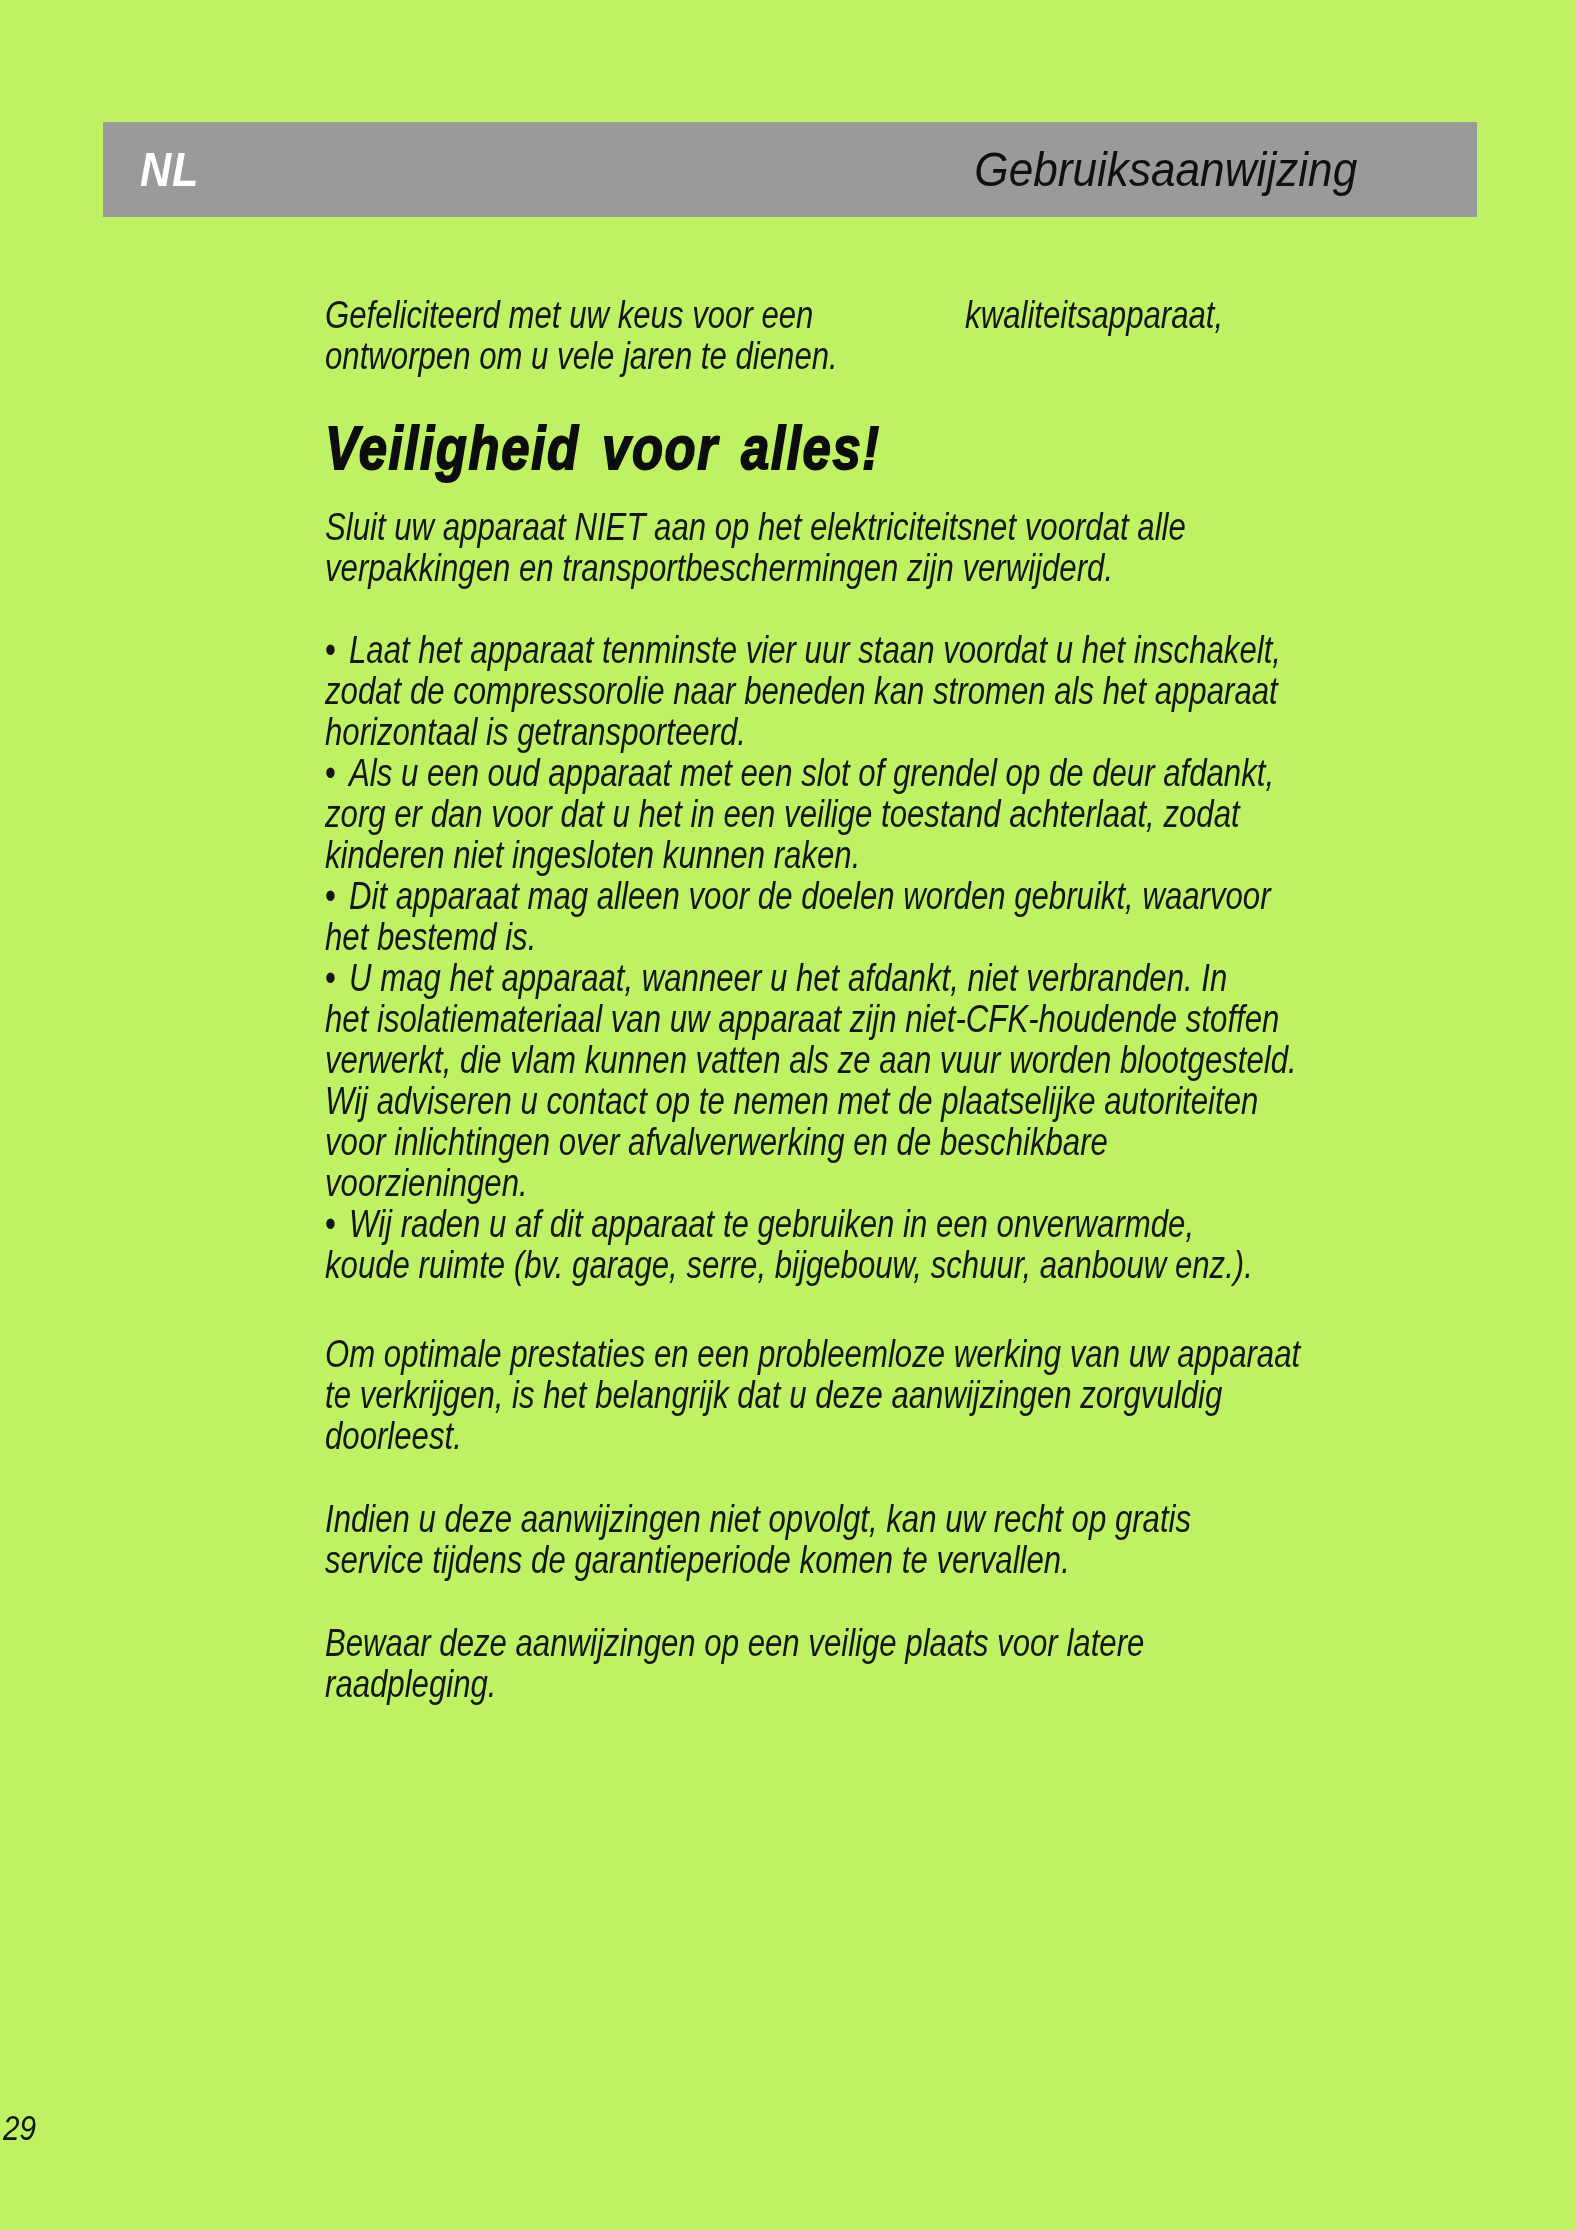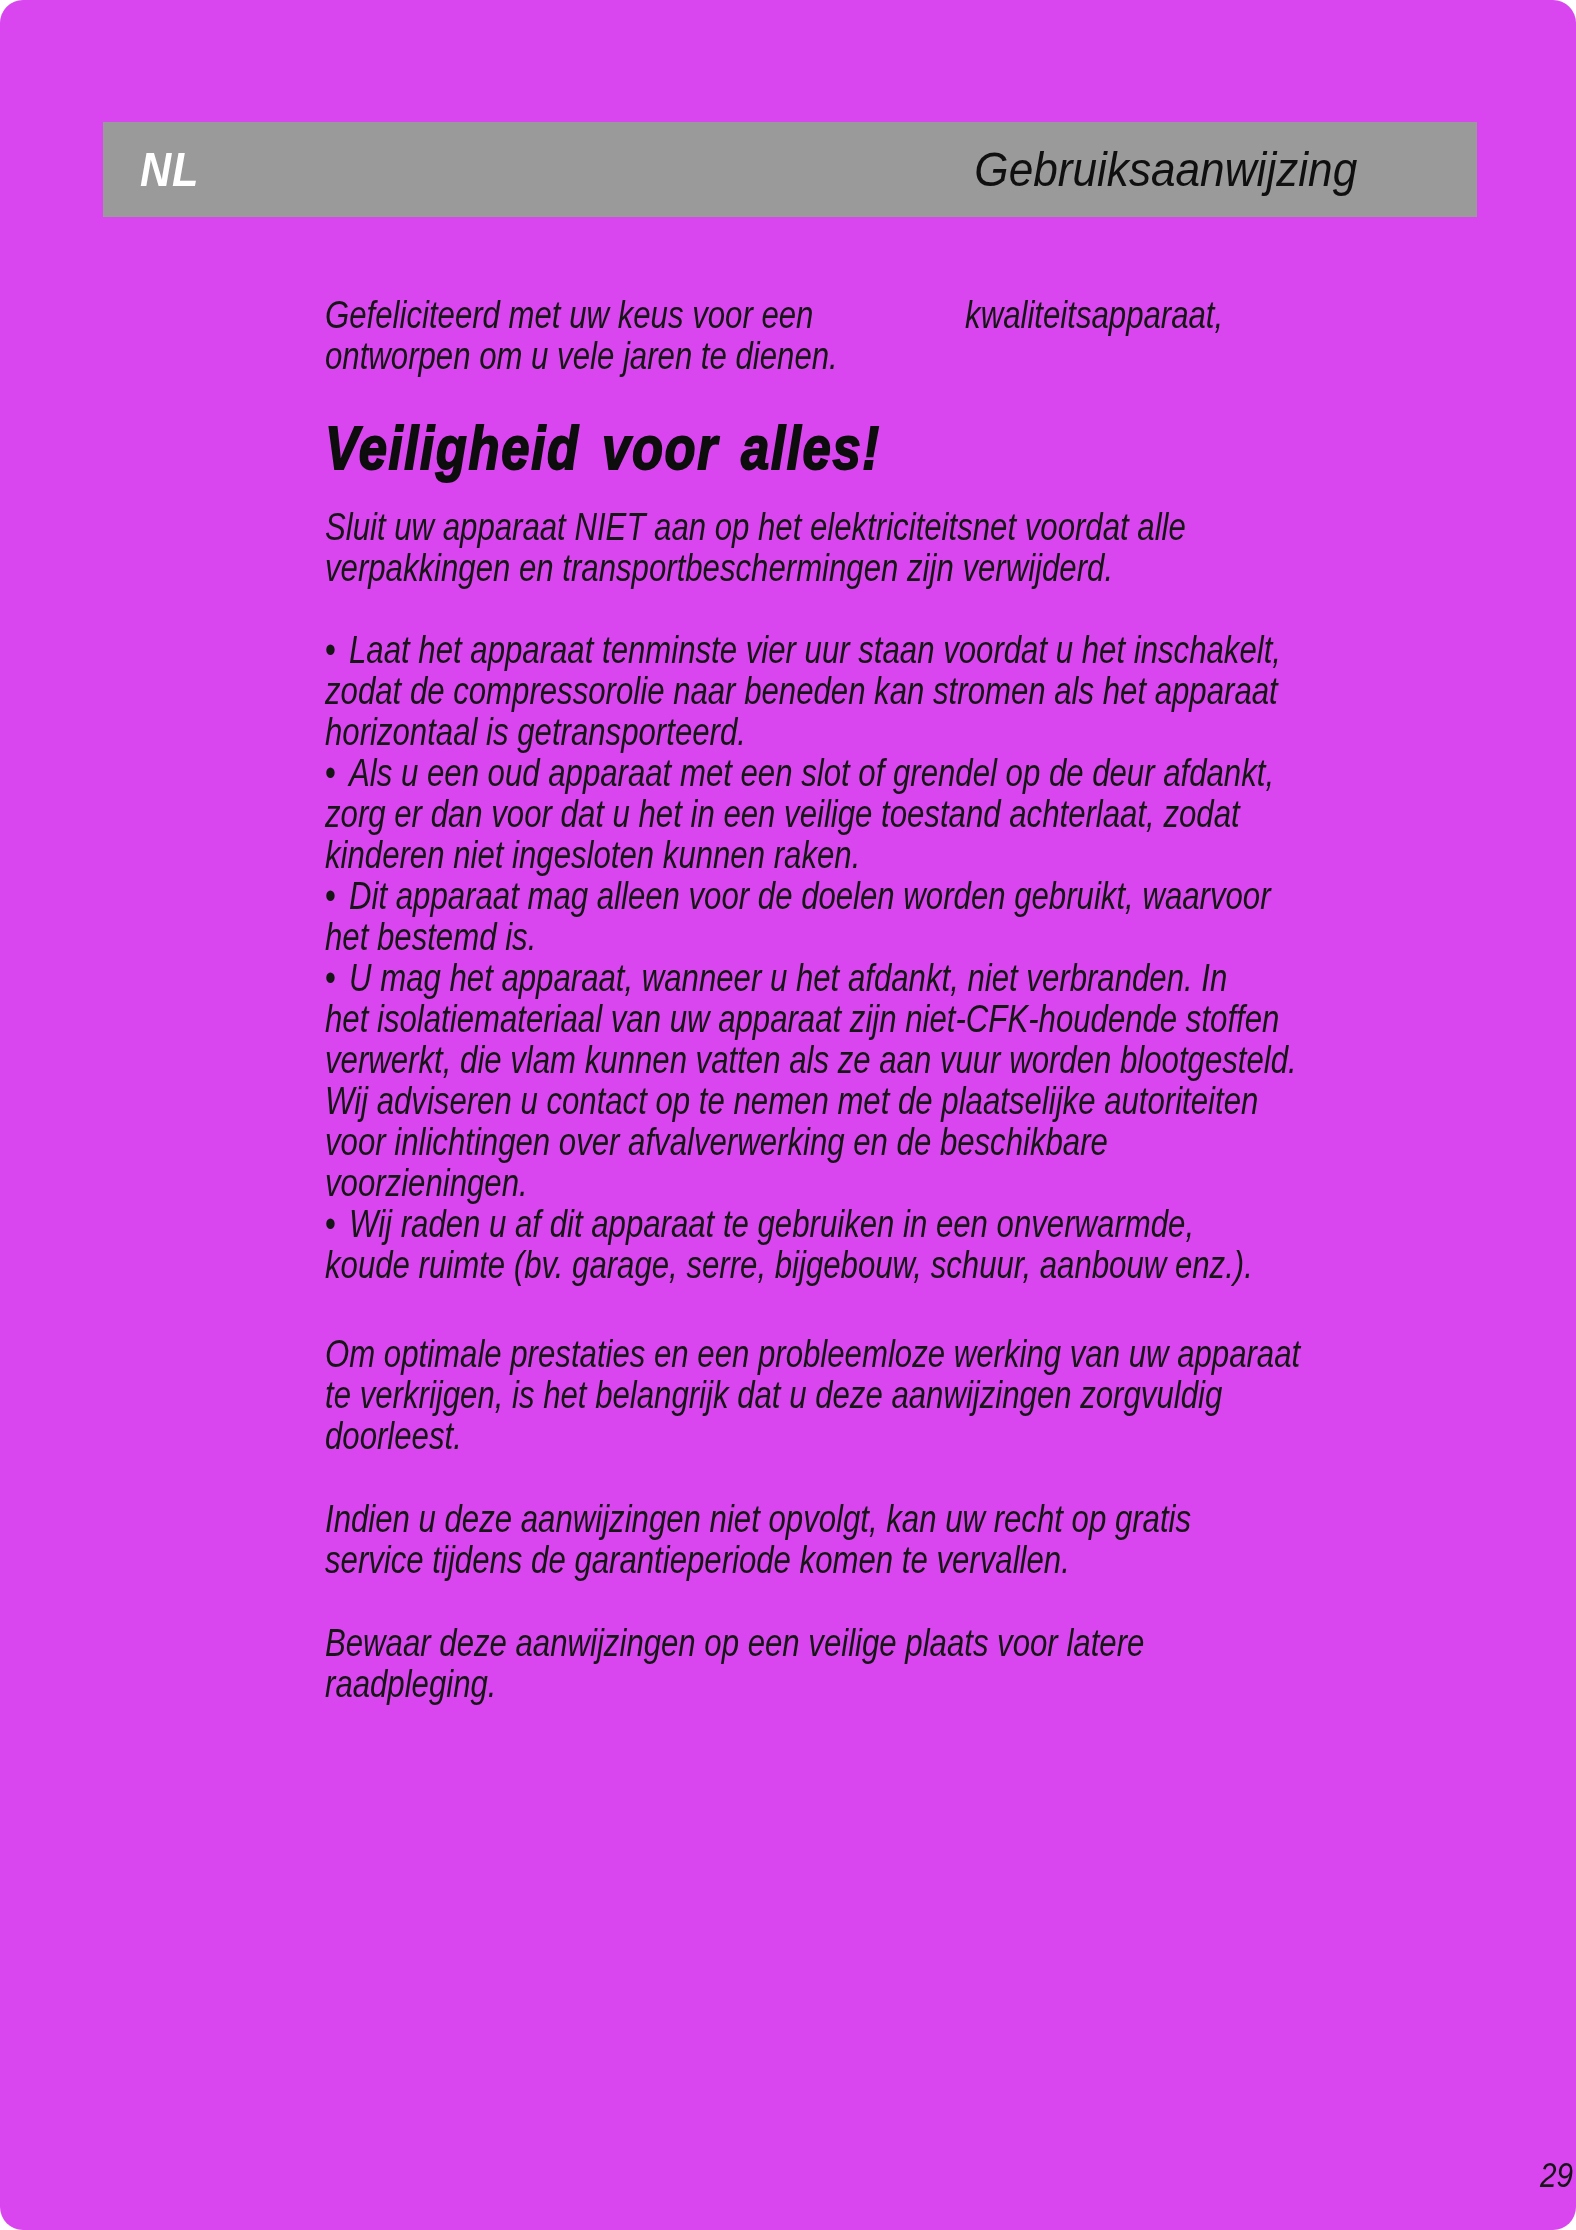"NL" .page { background: #d946ef -> #bef264; border-radius: 23px -> none }
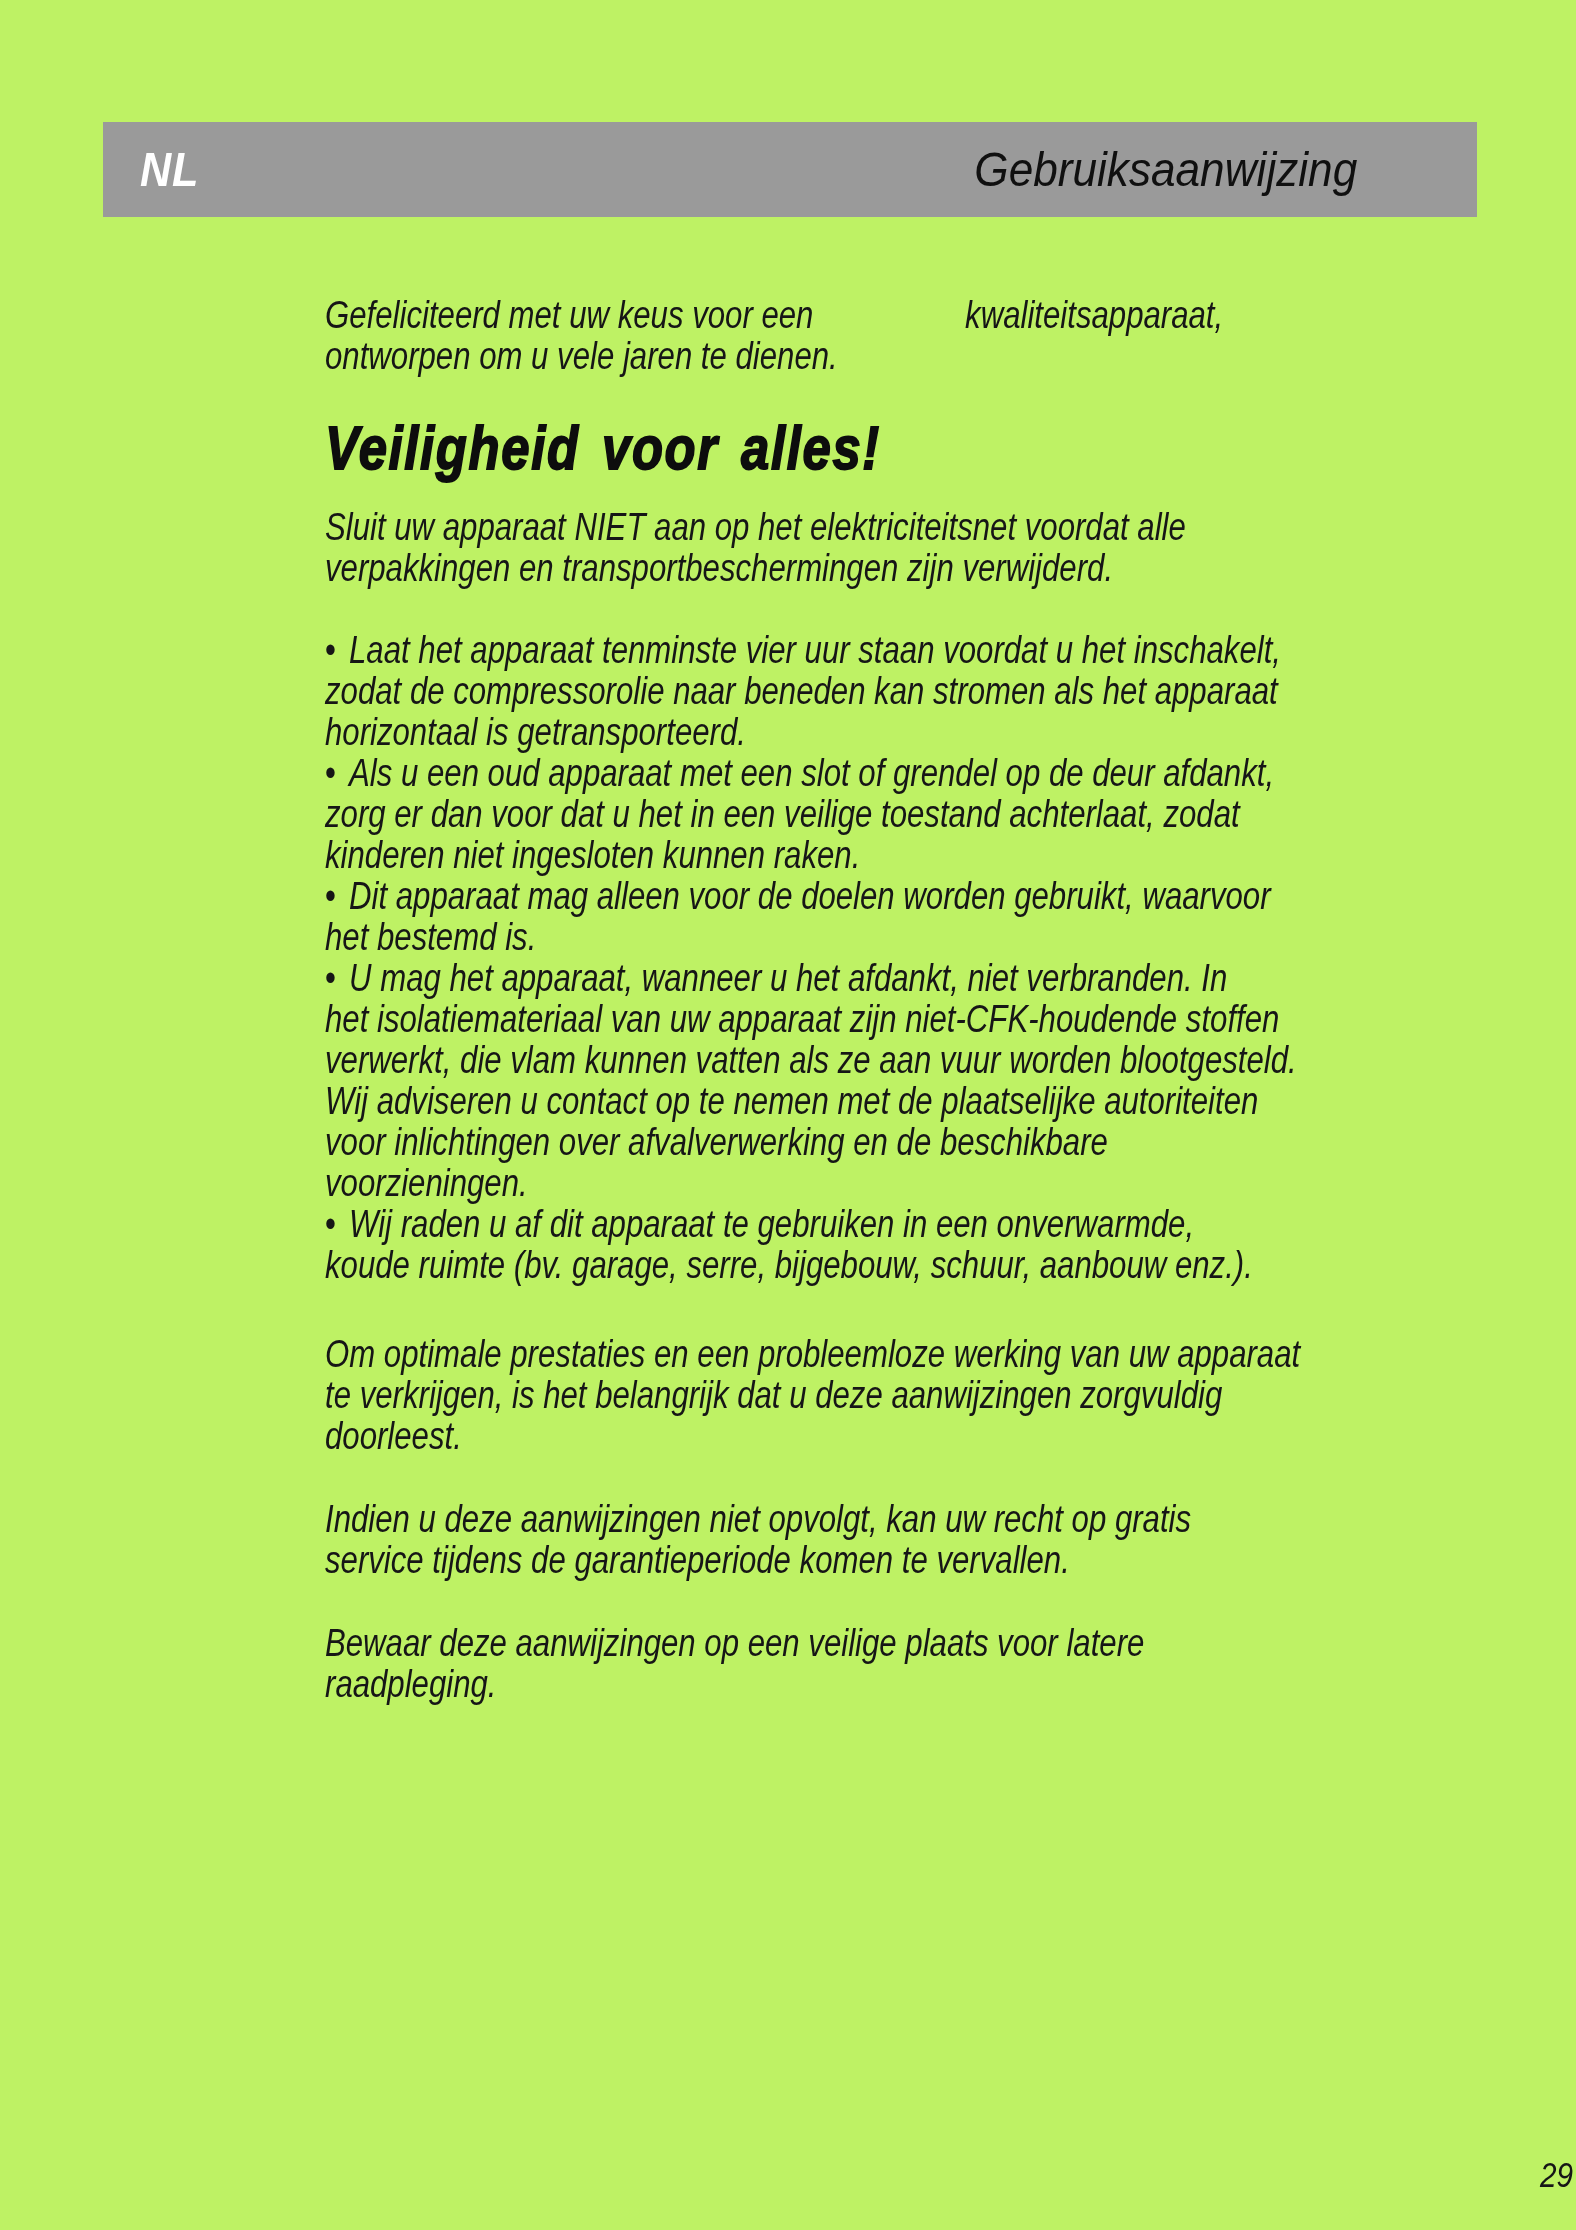"29" .footer { margin-top: 47px -> none; text-align: right -> left }
